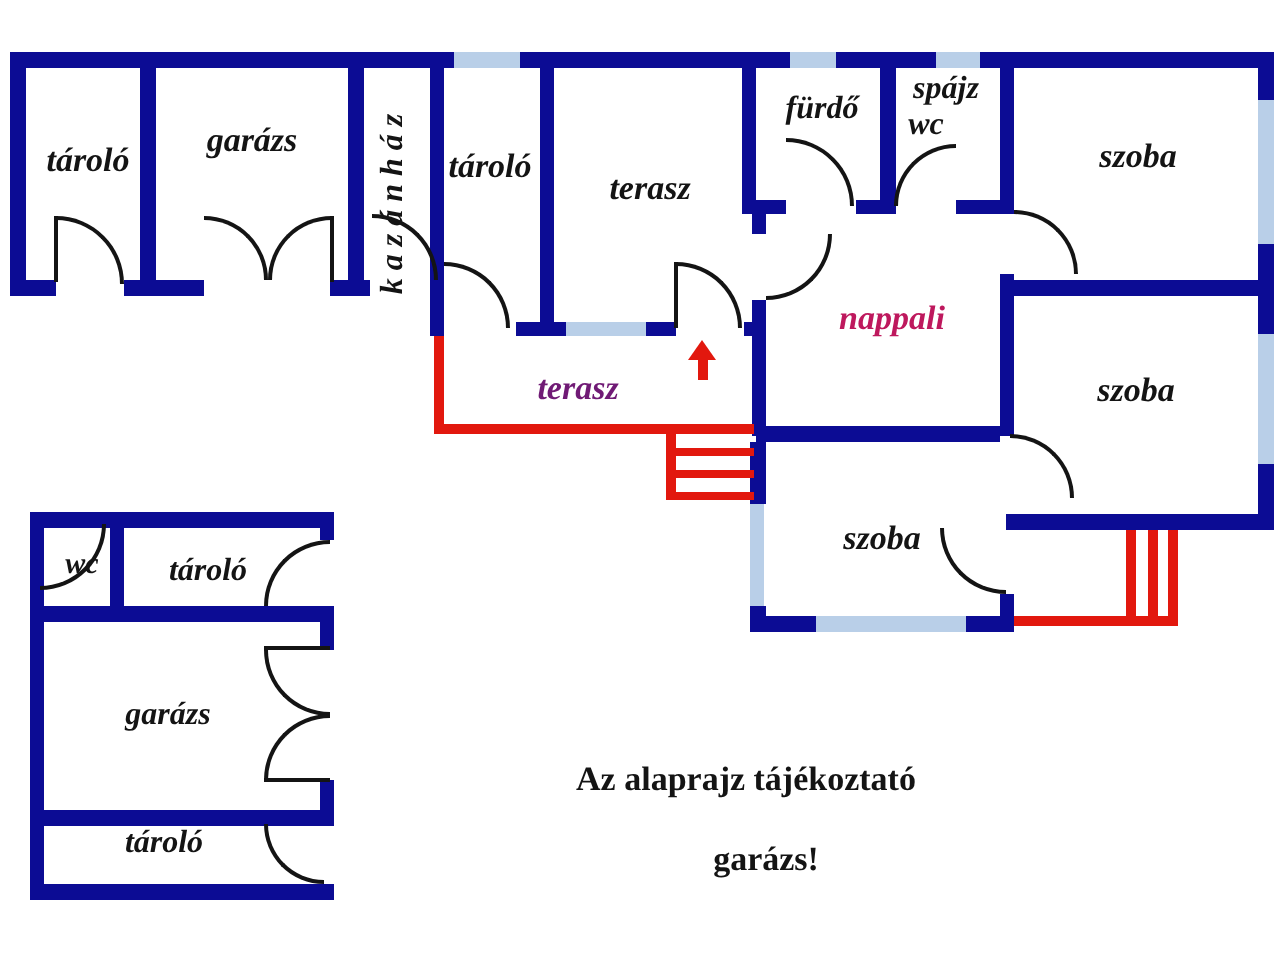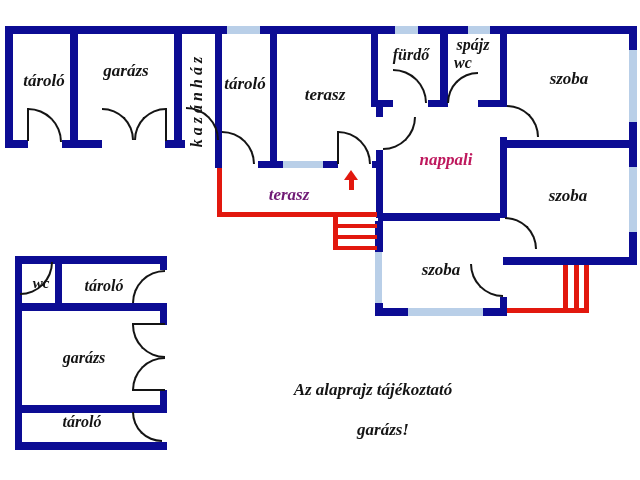"Az alaprajz tájékoztató" .note { font-style: italic -> none }
